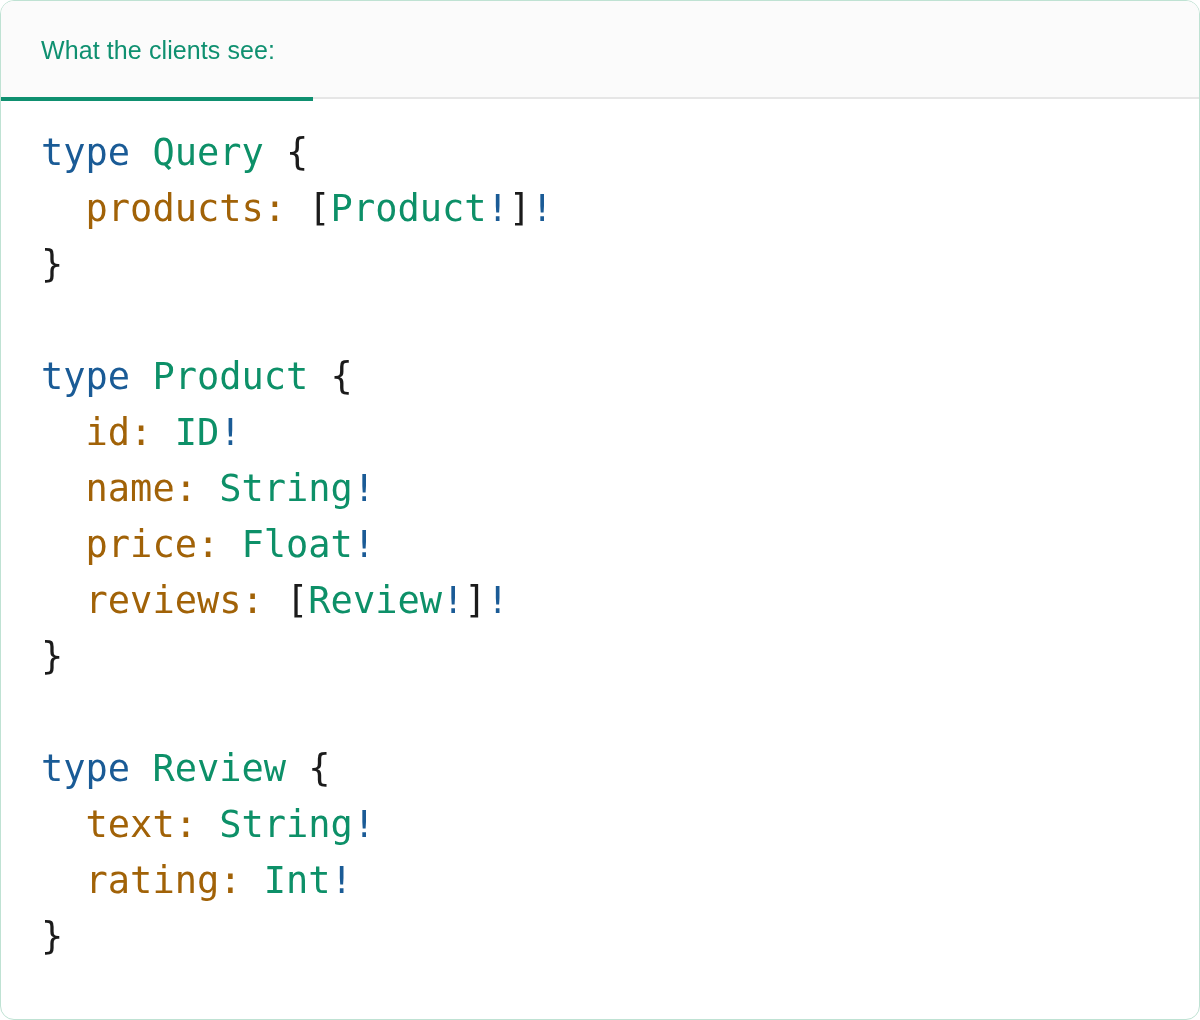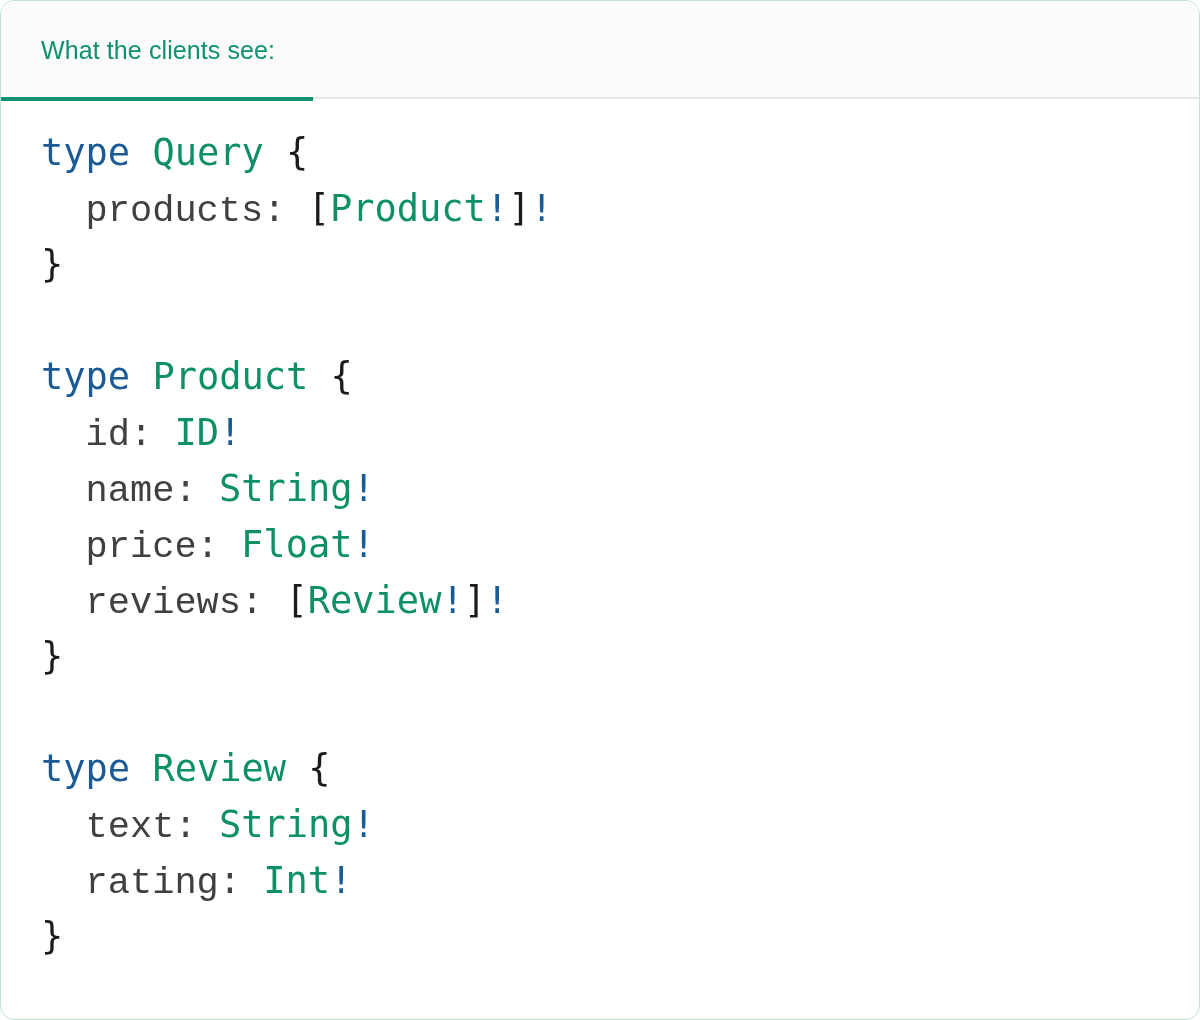"products:" .tok-field { color: #404040 -> #a16207; font-family: Liberation Mono, monospace -> none }
